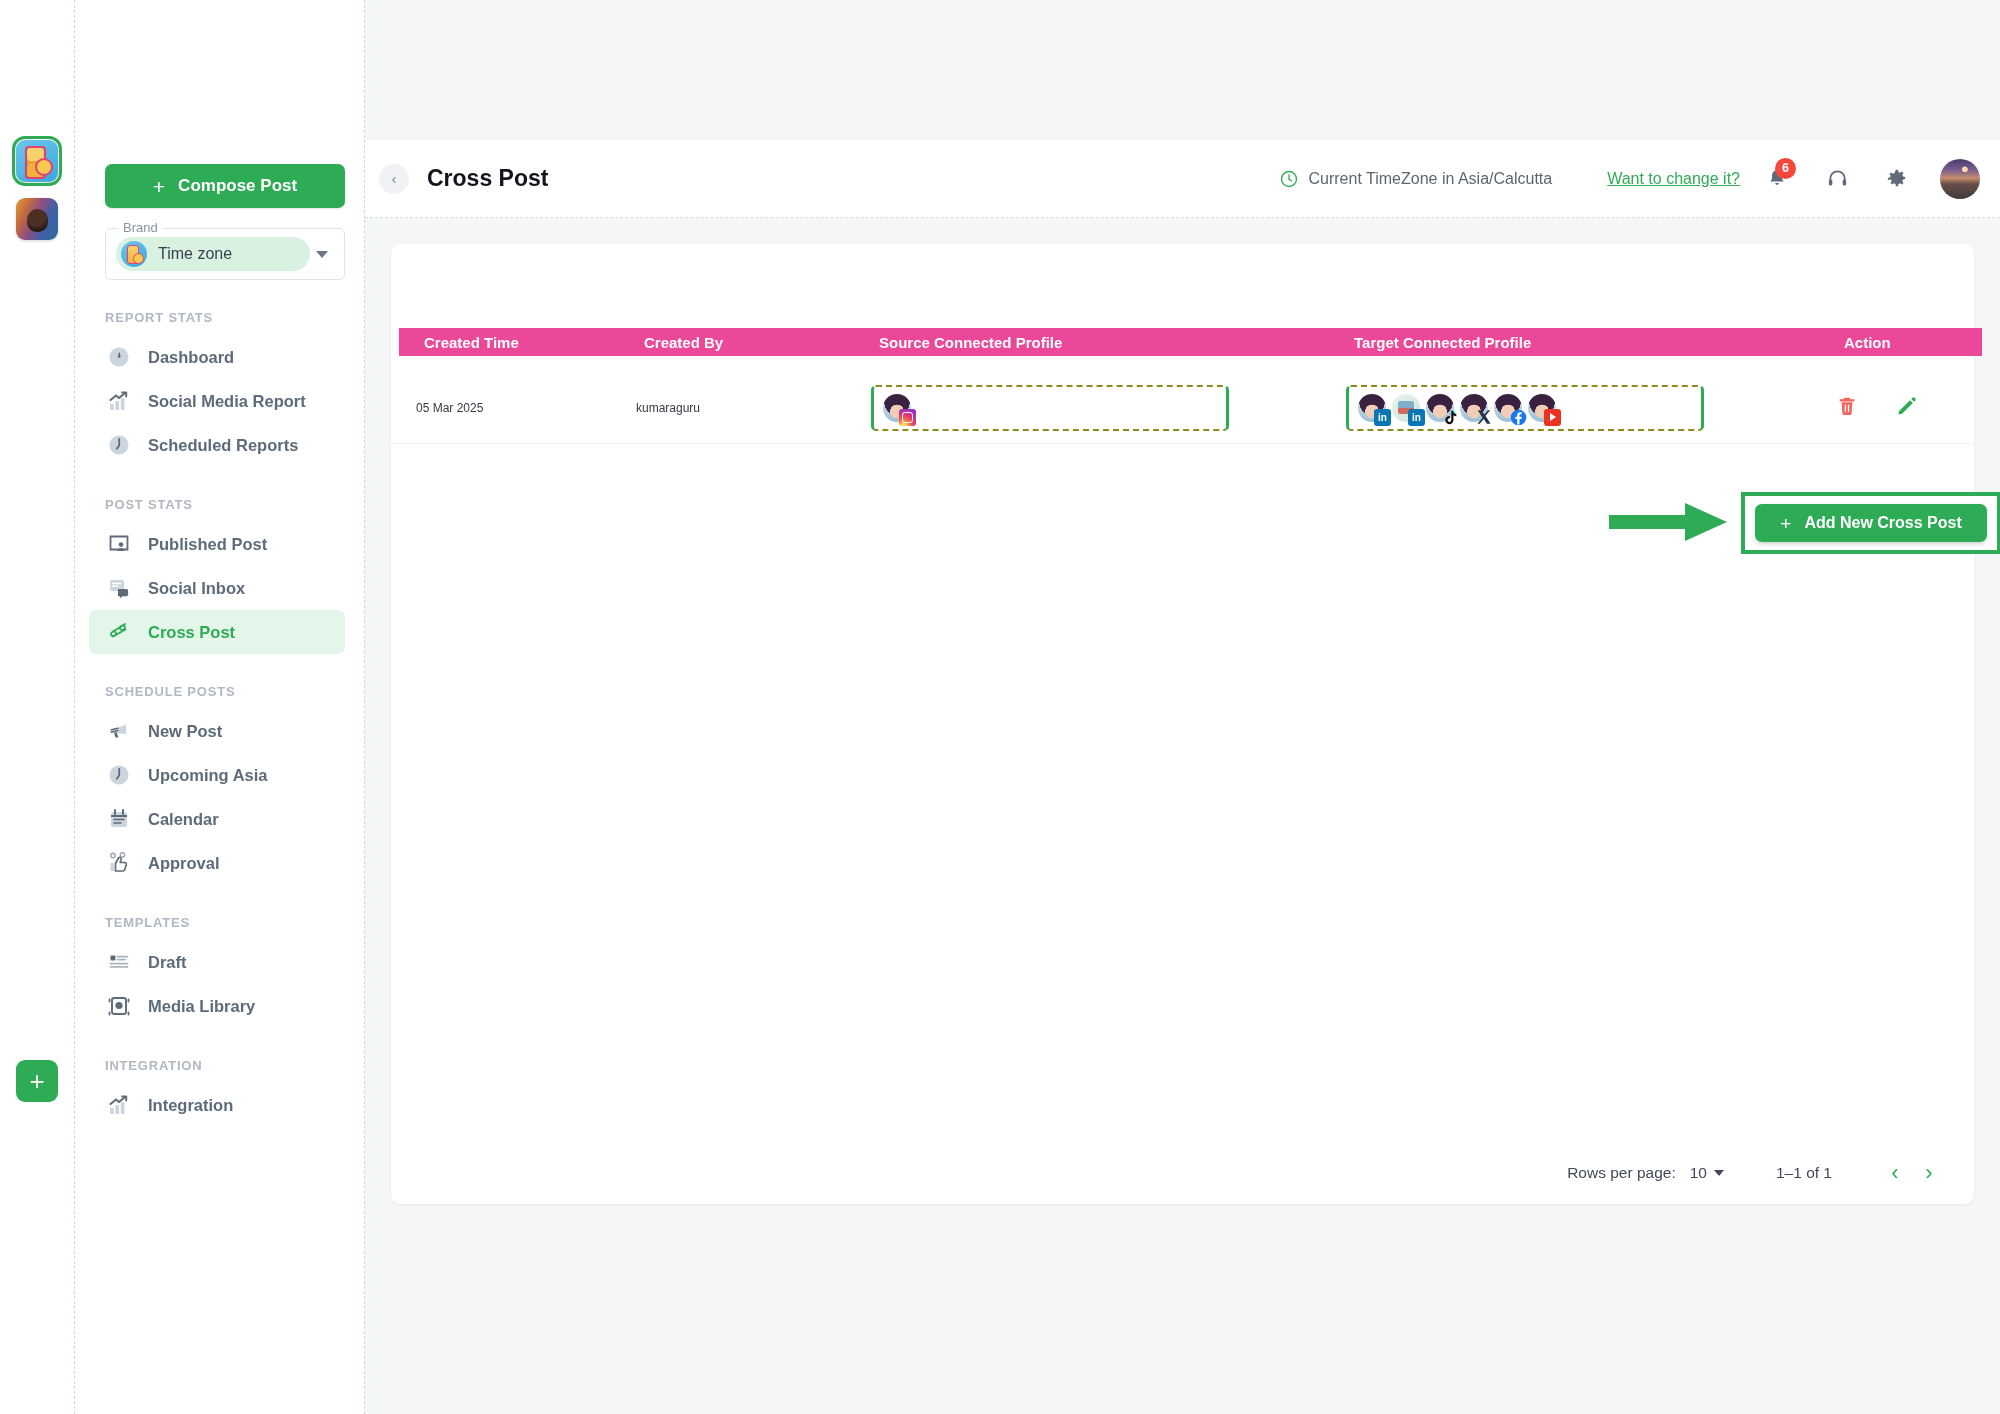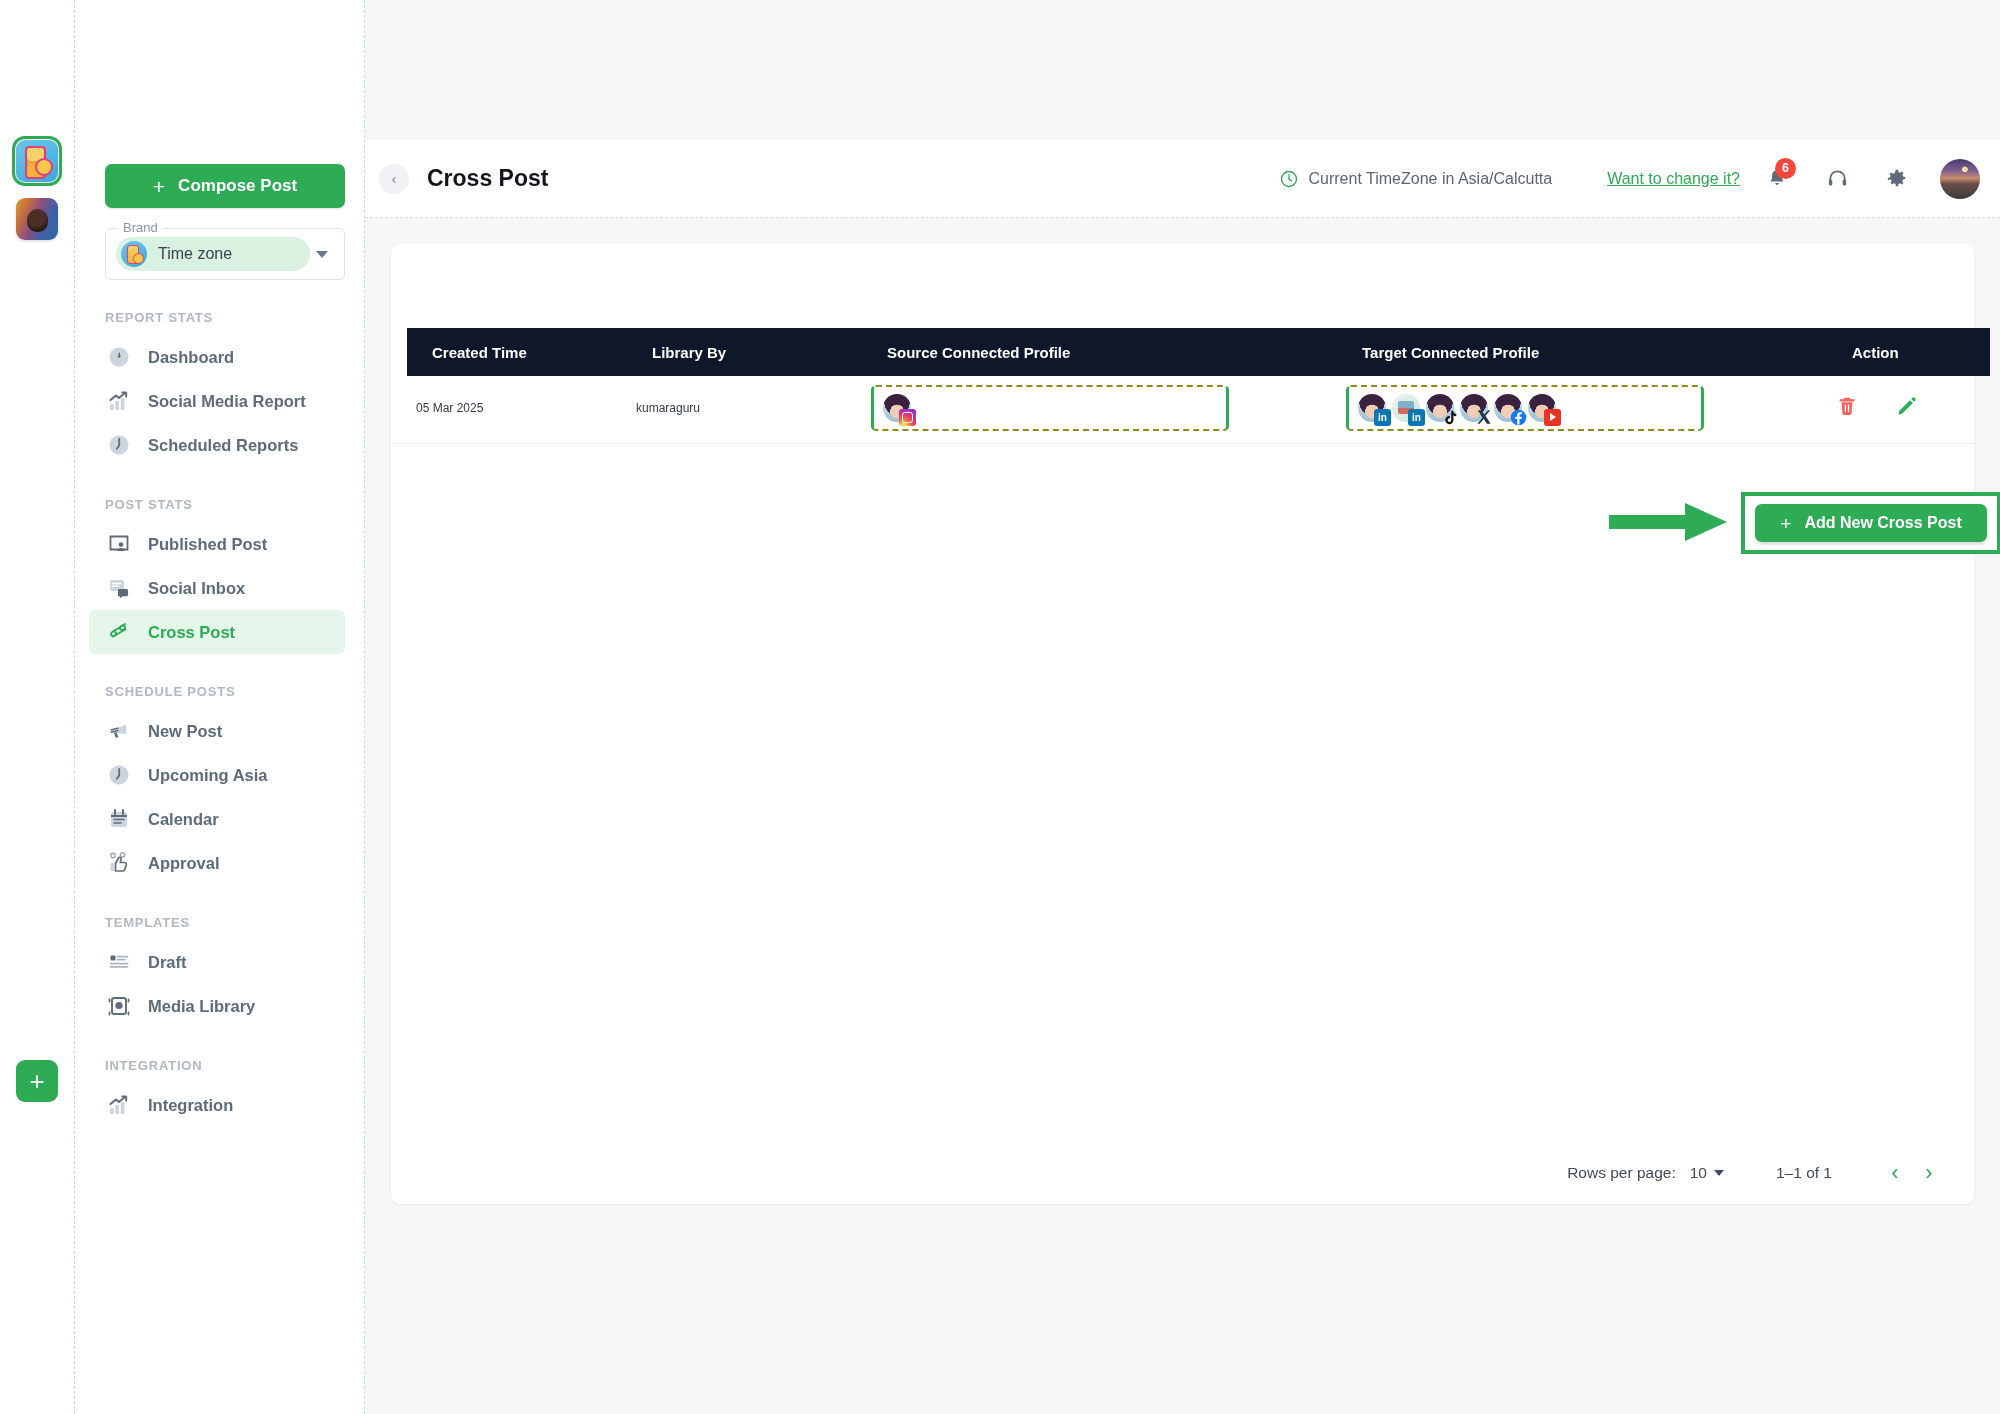"Created Time" .thead { background: #0f172a -> #ec4899; height: 48px -> 28px; left: 16px -> 8px }
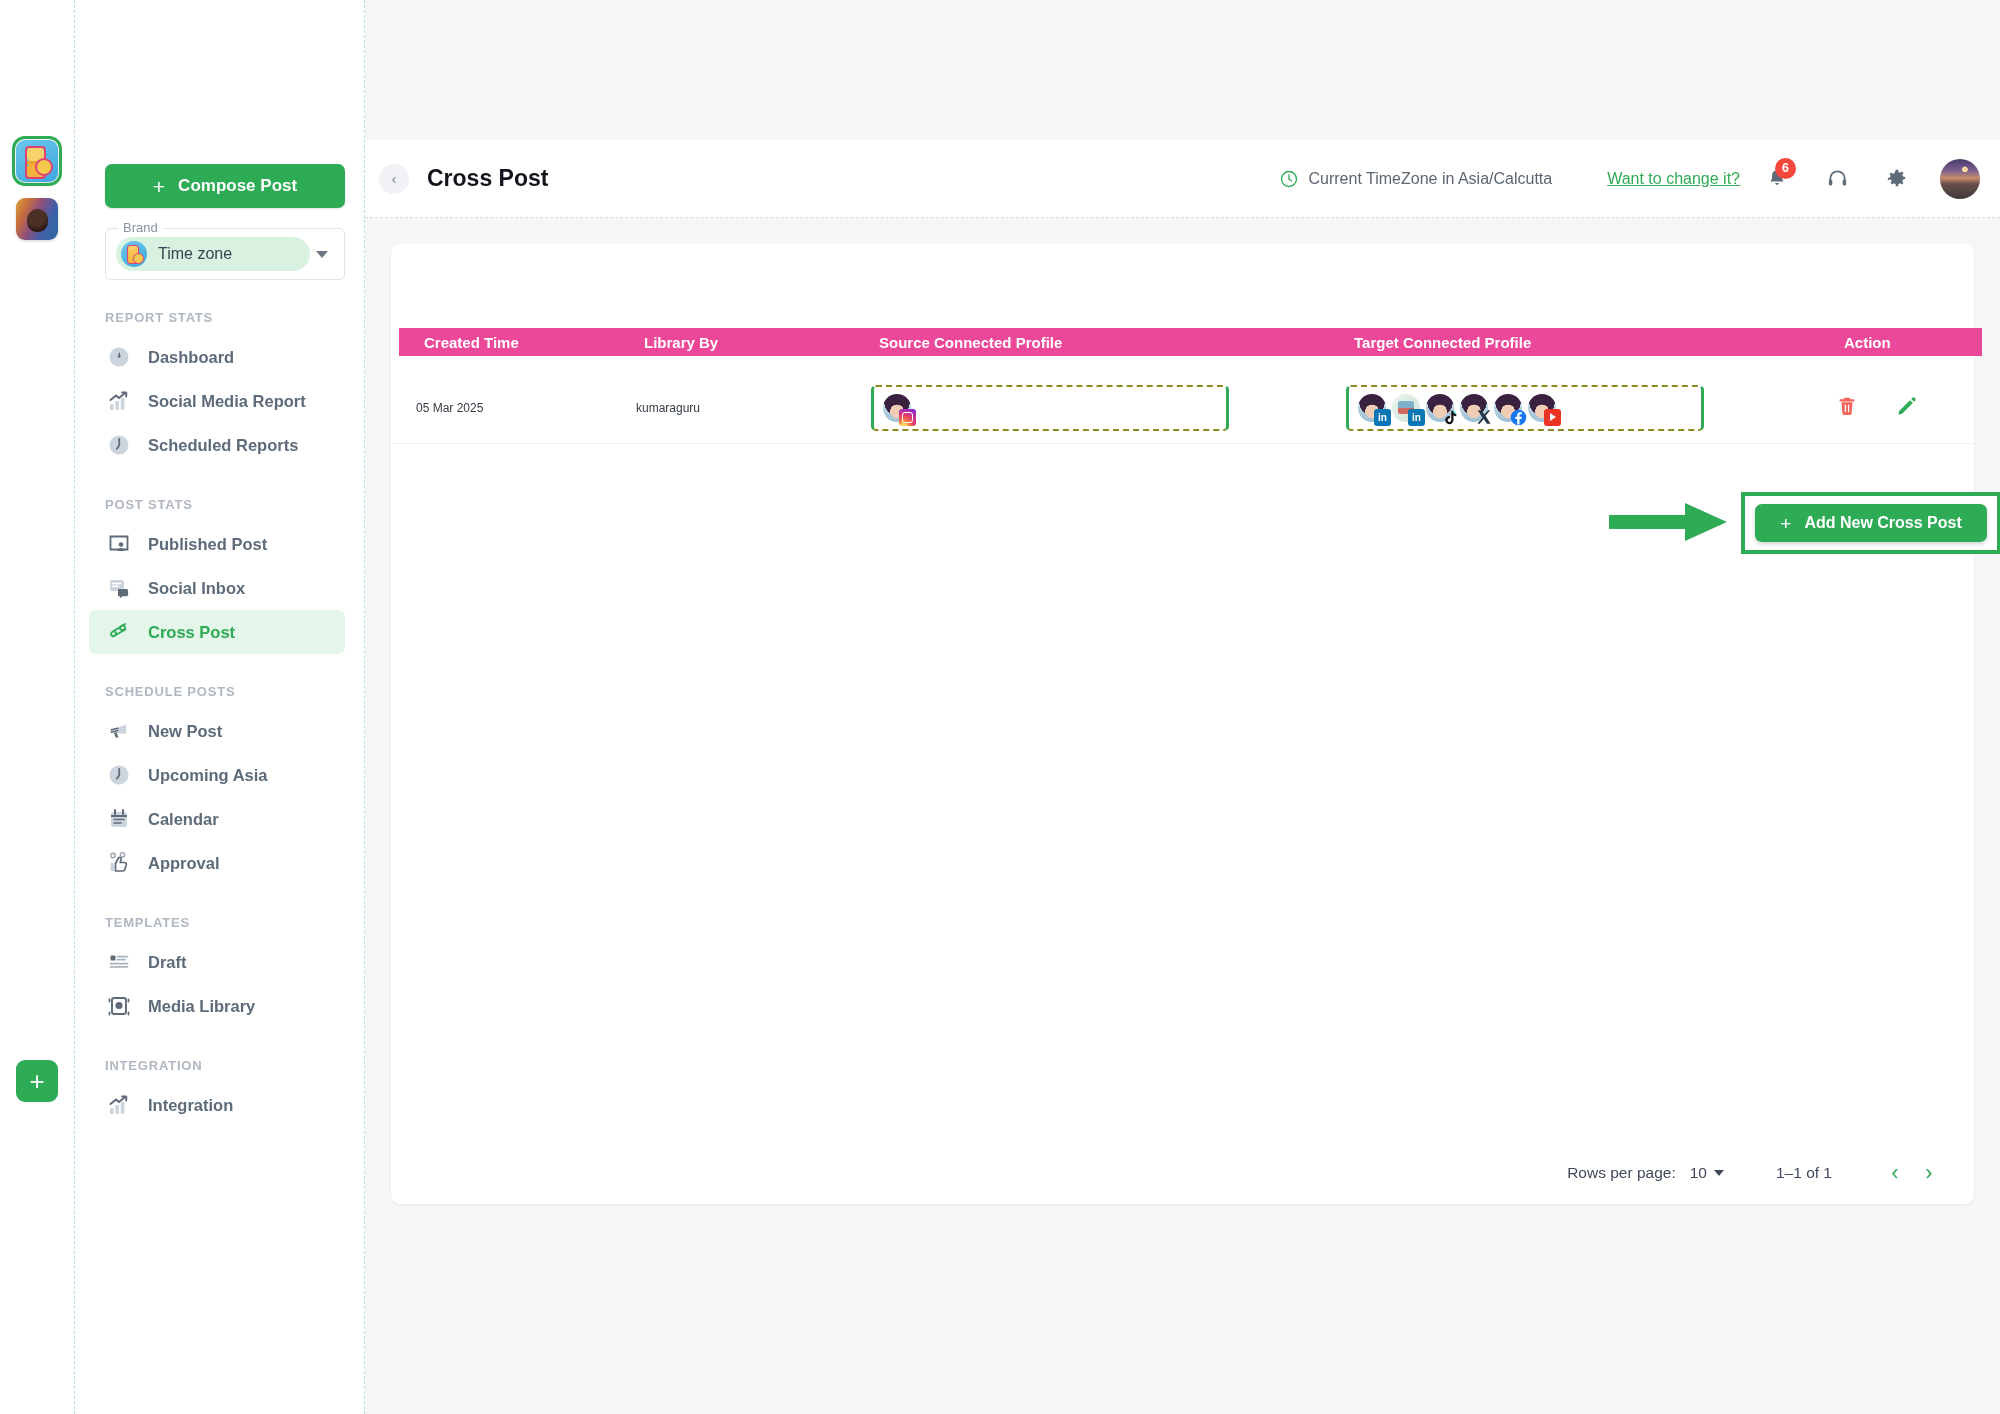"Library By" div.th { text: Library -> Created }
